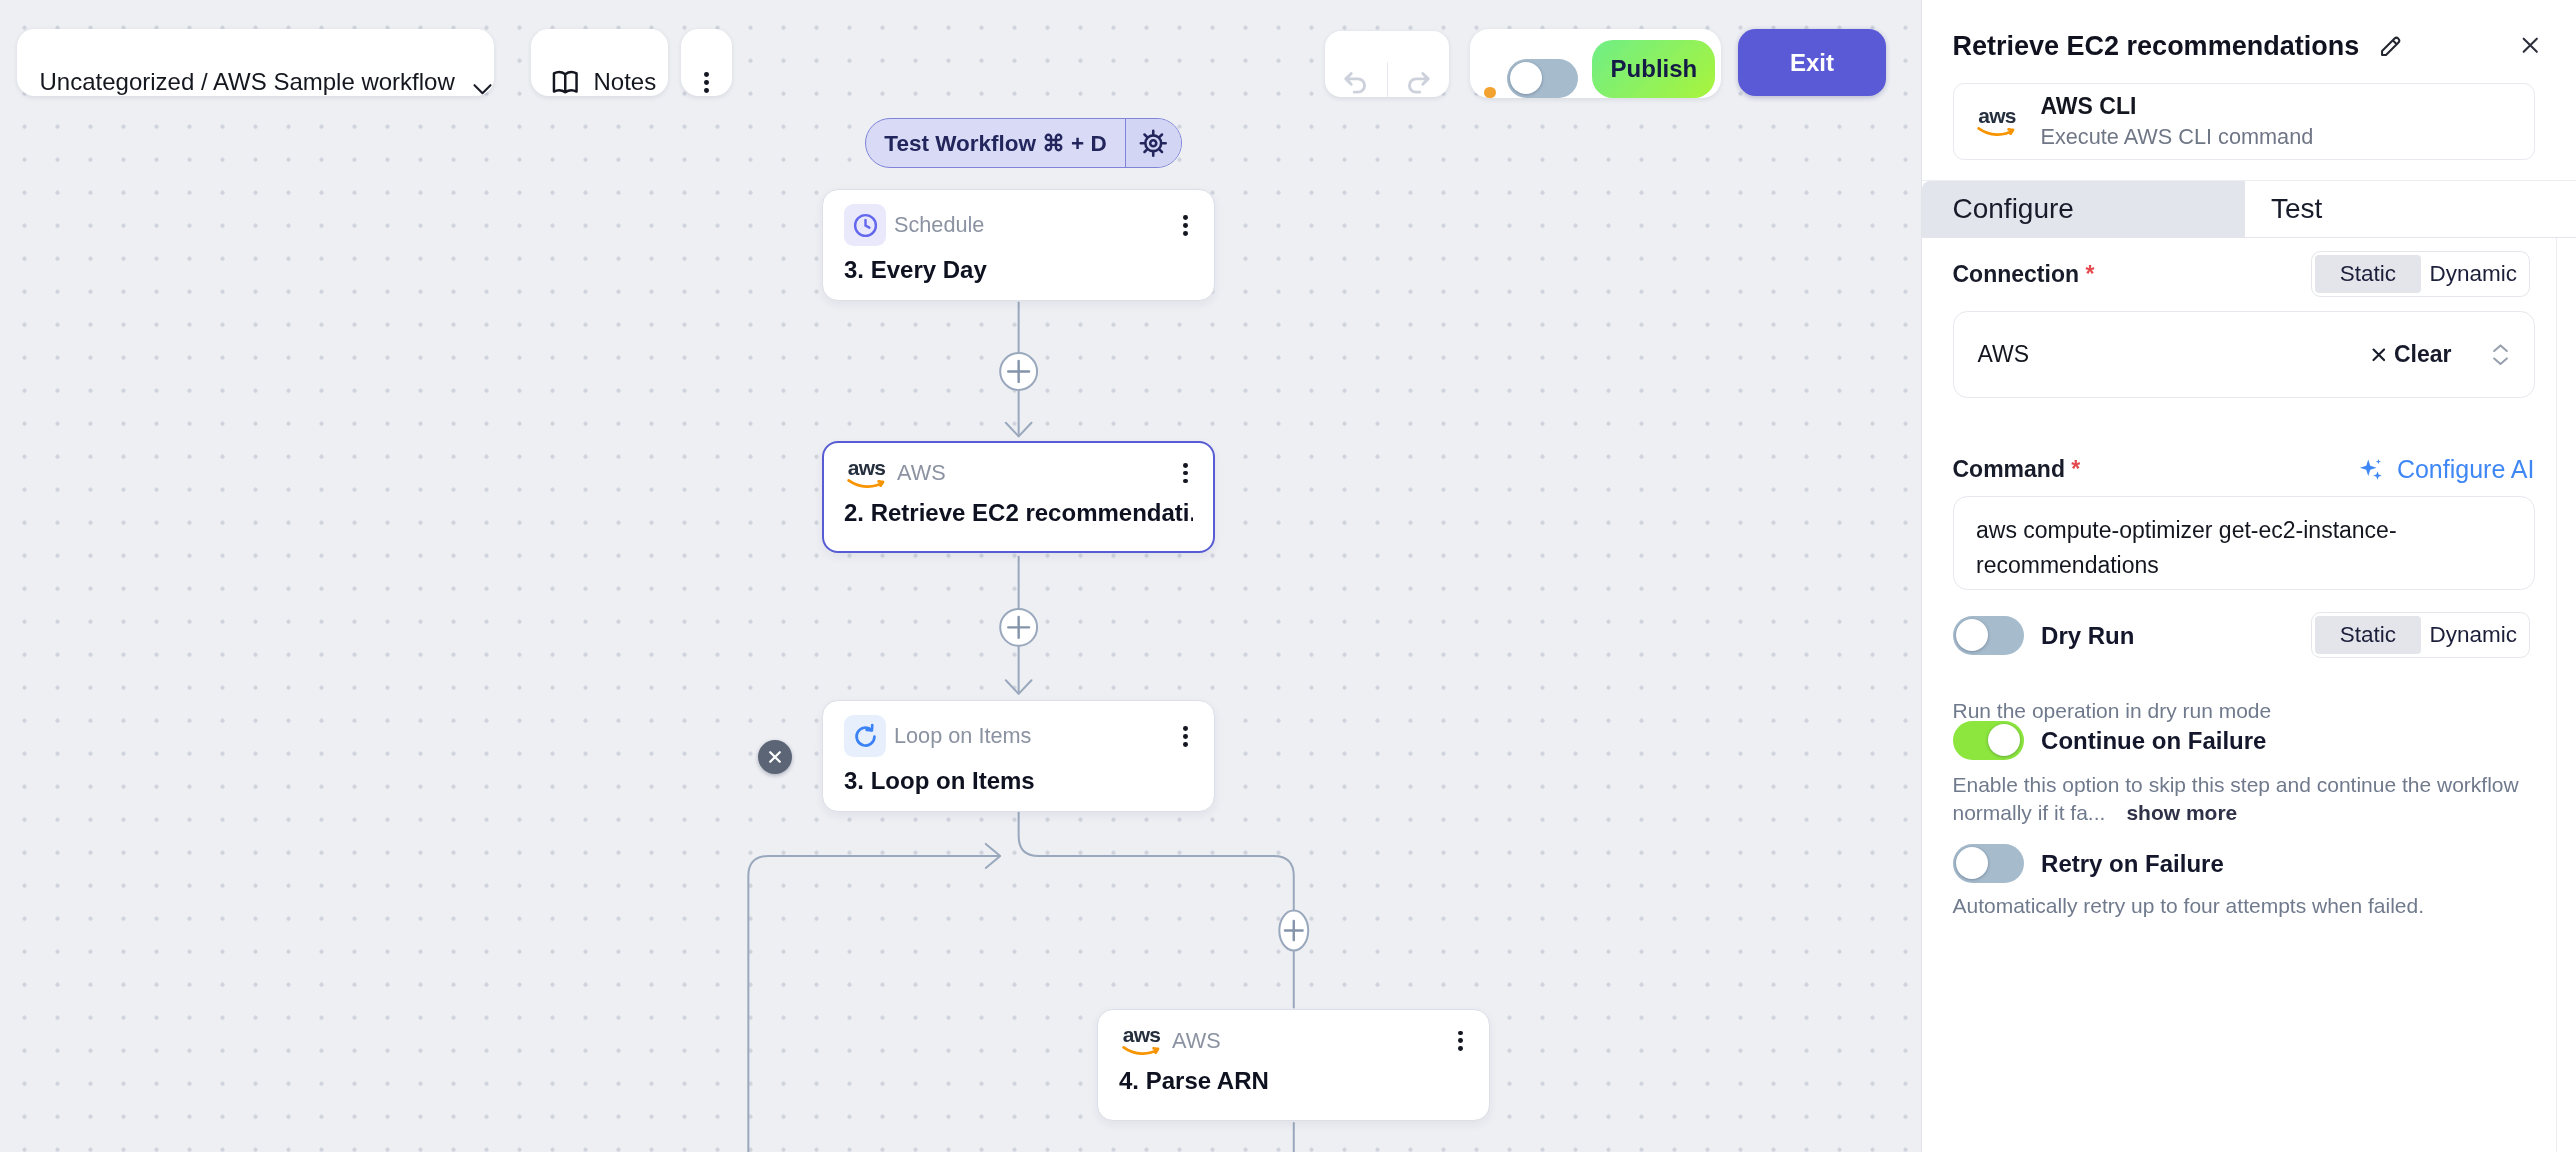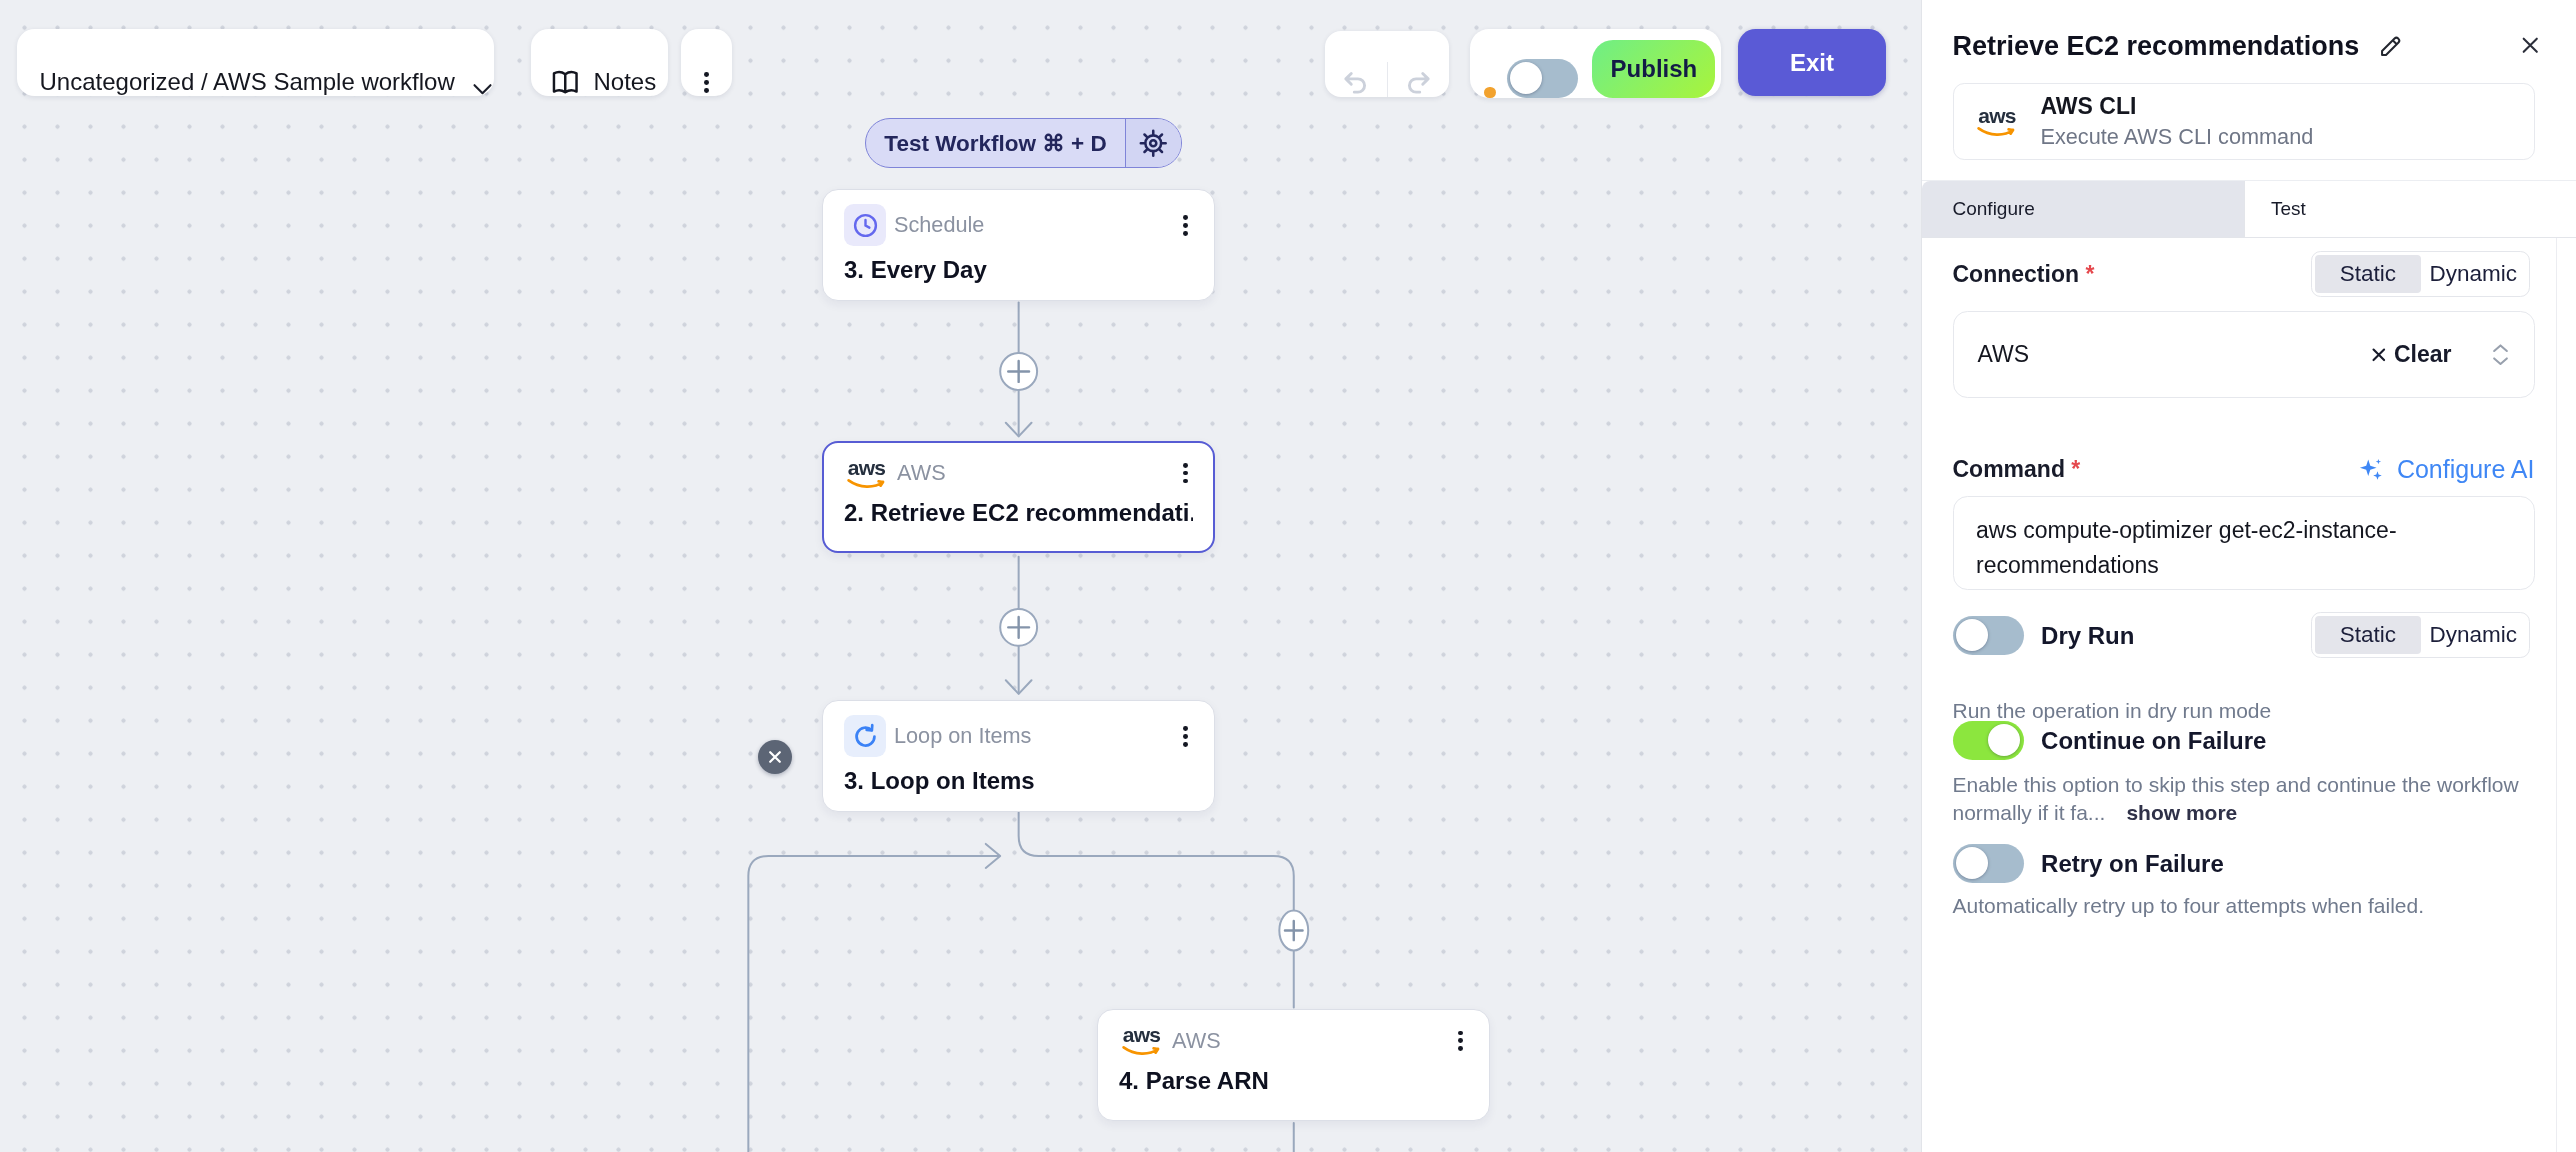"Configure" .tab { font-size: 19px -> 28px }
